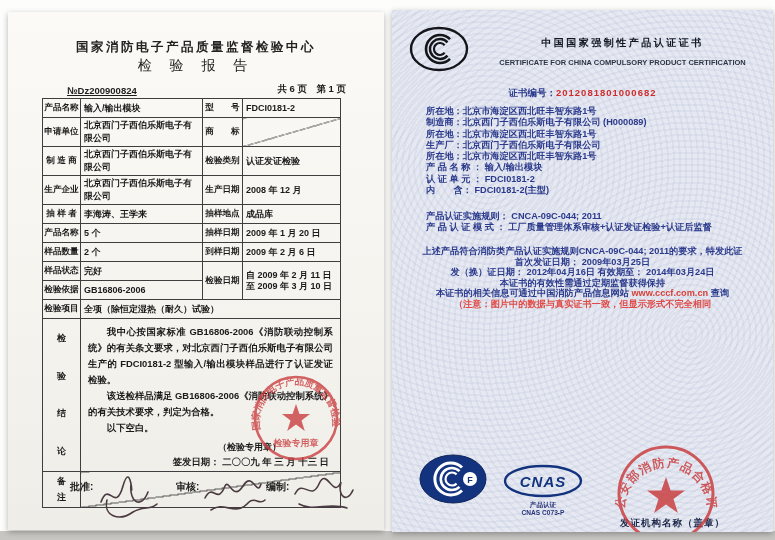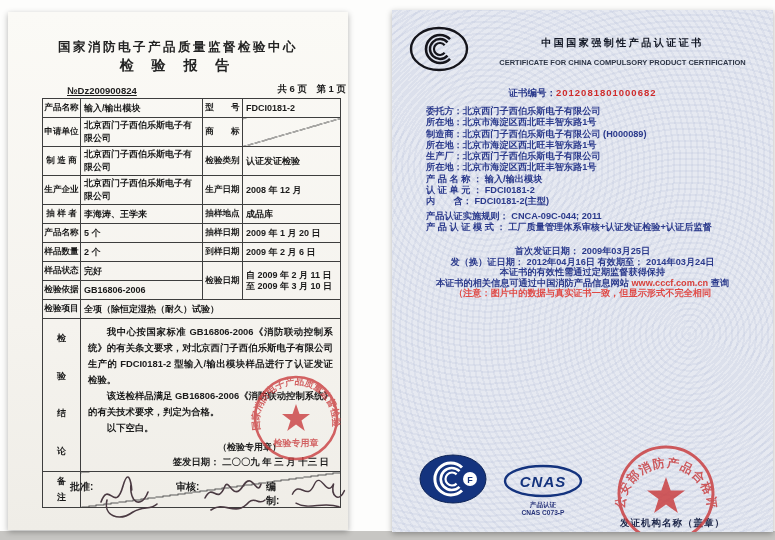"国家消防电子产品质量监督检验中心" .report-page { width: 340px -> 376px }
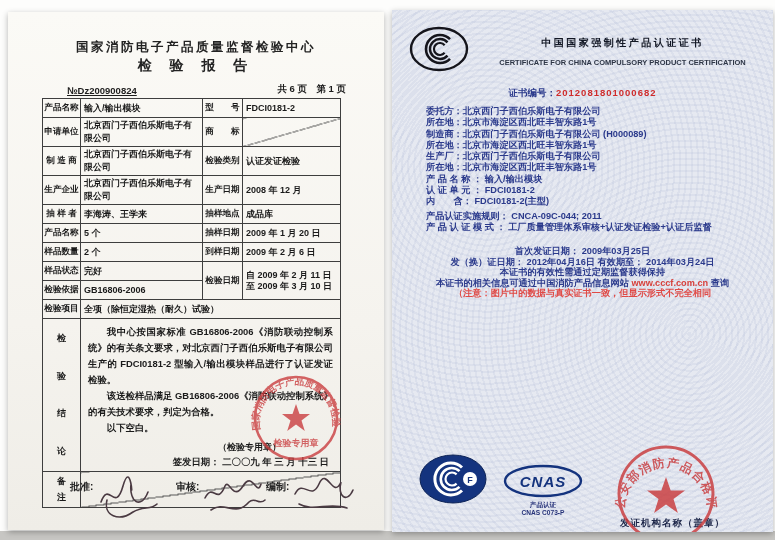"检 验 报 告" .r-doc-title { font-weight: bold -> normal }
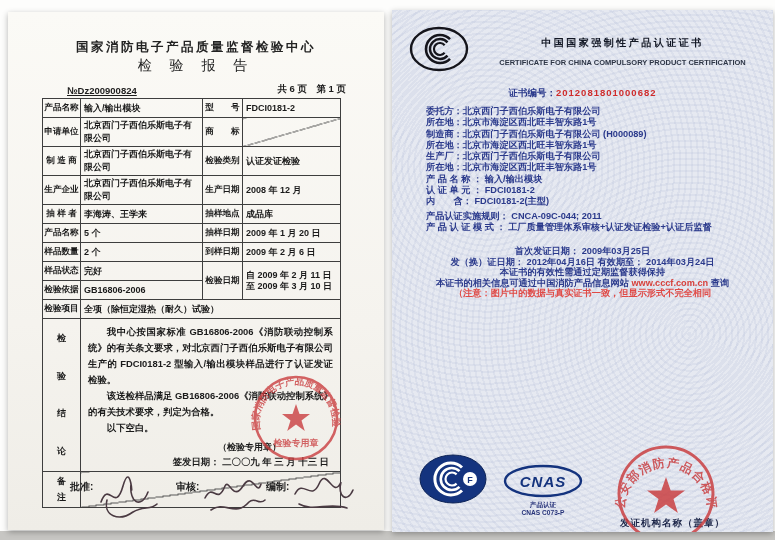"委托方：北京西门子西伯乐斯电子有限公司" div { html: <div>委托方：北京西门子西伯乐斯电子有限公司</div> -> none }
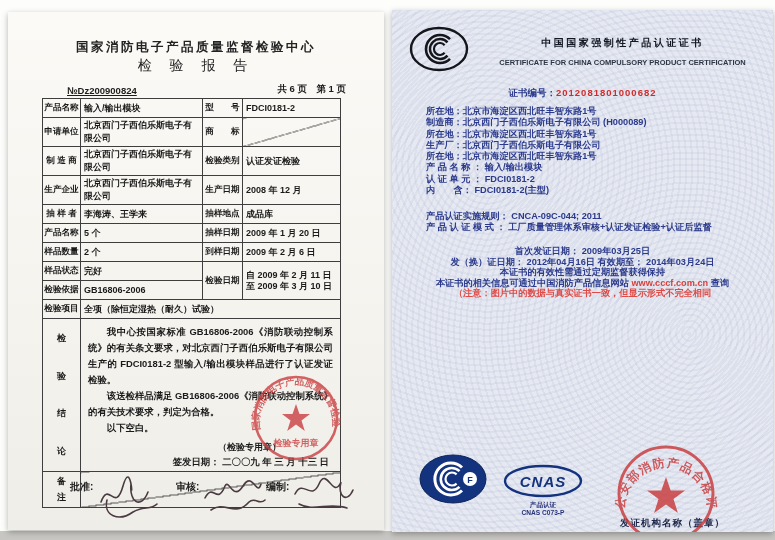"上述产品符合消防类产品认证实施规则CNCA-09C-044;" div { html: none -> <div>上述产品符合消防类产品认证实施规则CNCA-09C-044; 2011的要求，特发此证</div> }
